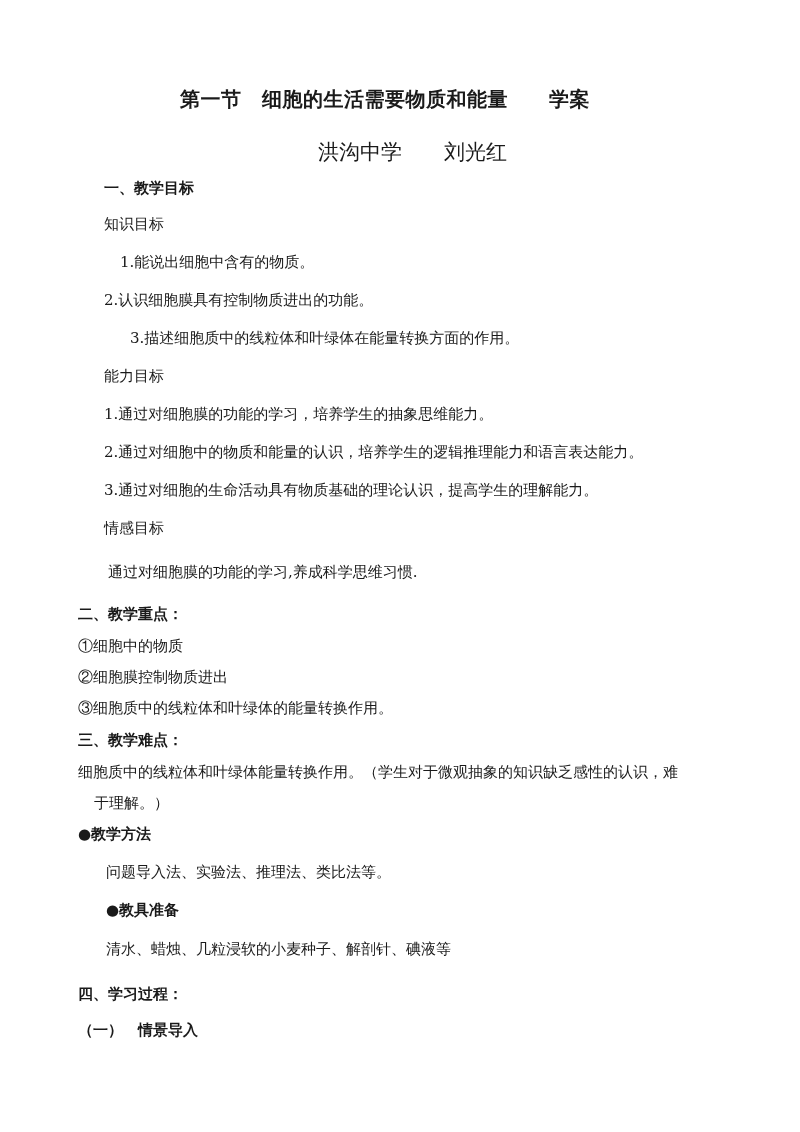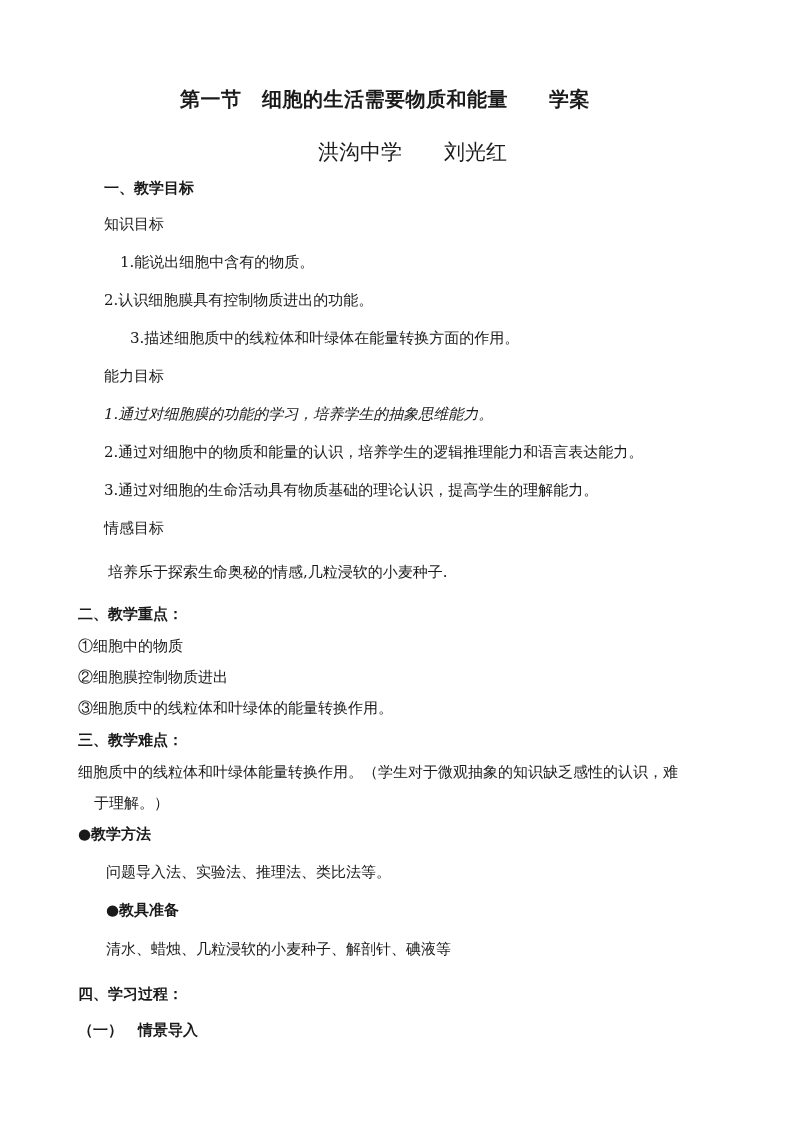"1.通过对细胞膜的功能的学习，培养学生的抽象思维能力。" div.line { font-style: italic -> none }
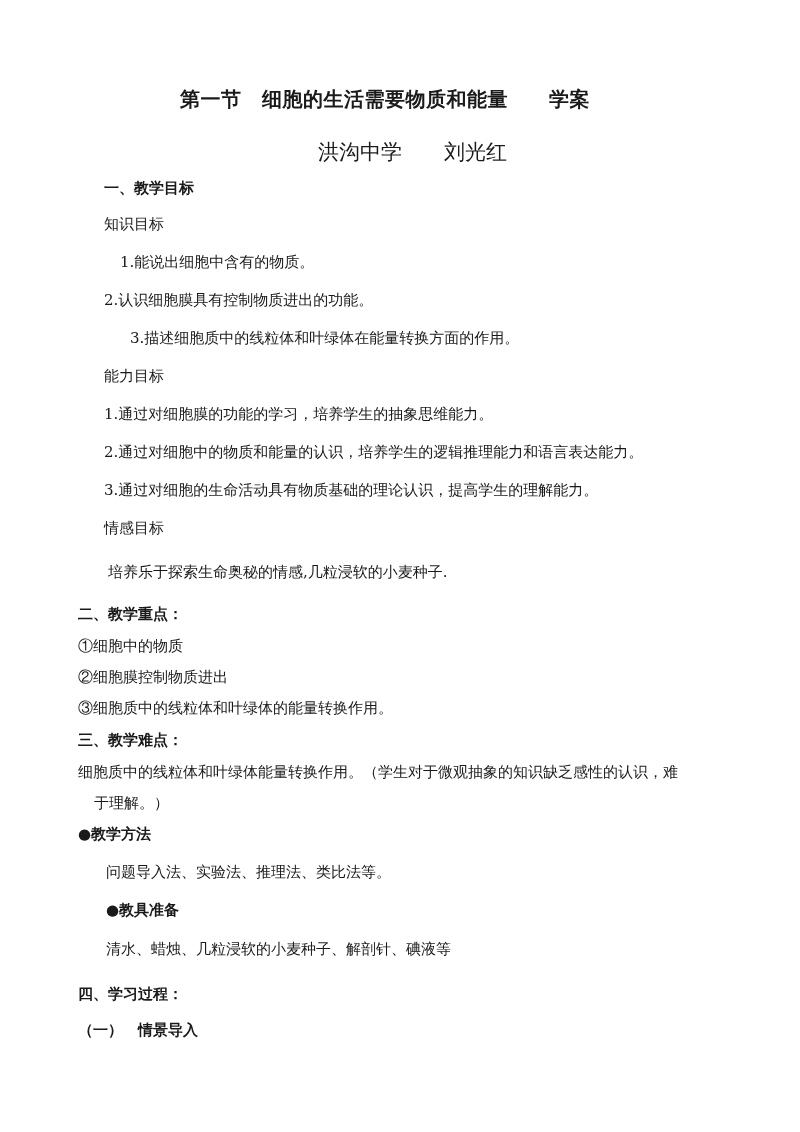"培养乐于探索生命奥秘的情感,几粒浸软的小麦种子." div.line { text: 培养乐于探索生命奥秘的情感,几粒浸软的小麦种子 -> 通过对细胞膜的功能的学习,养成科学思维习惯 }
